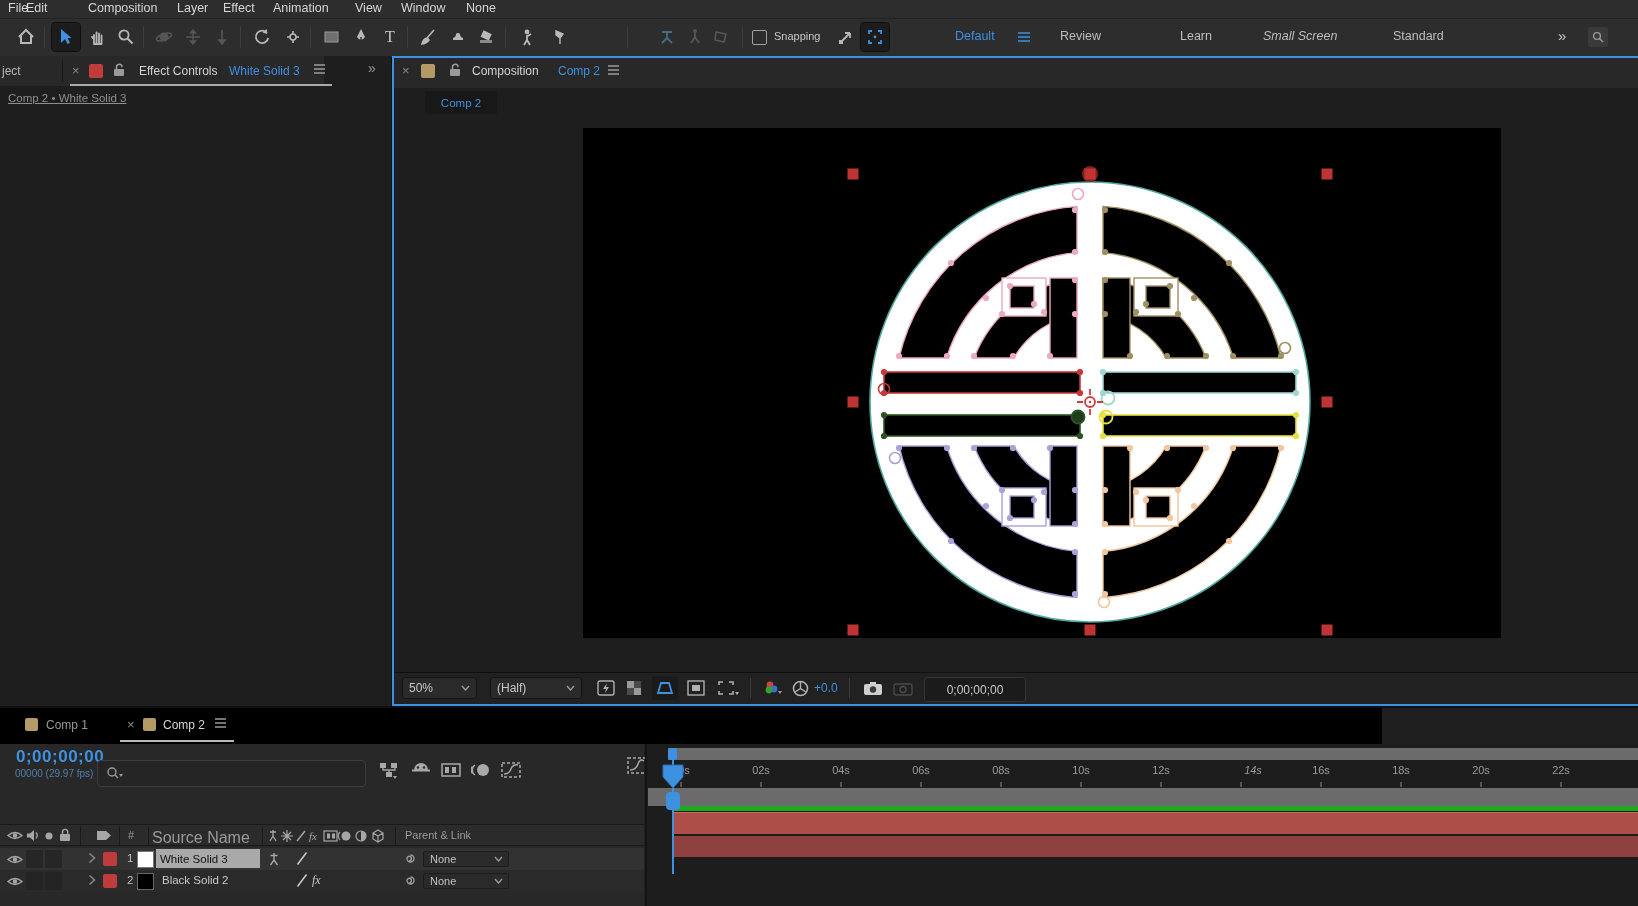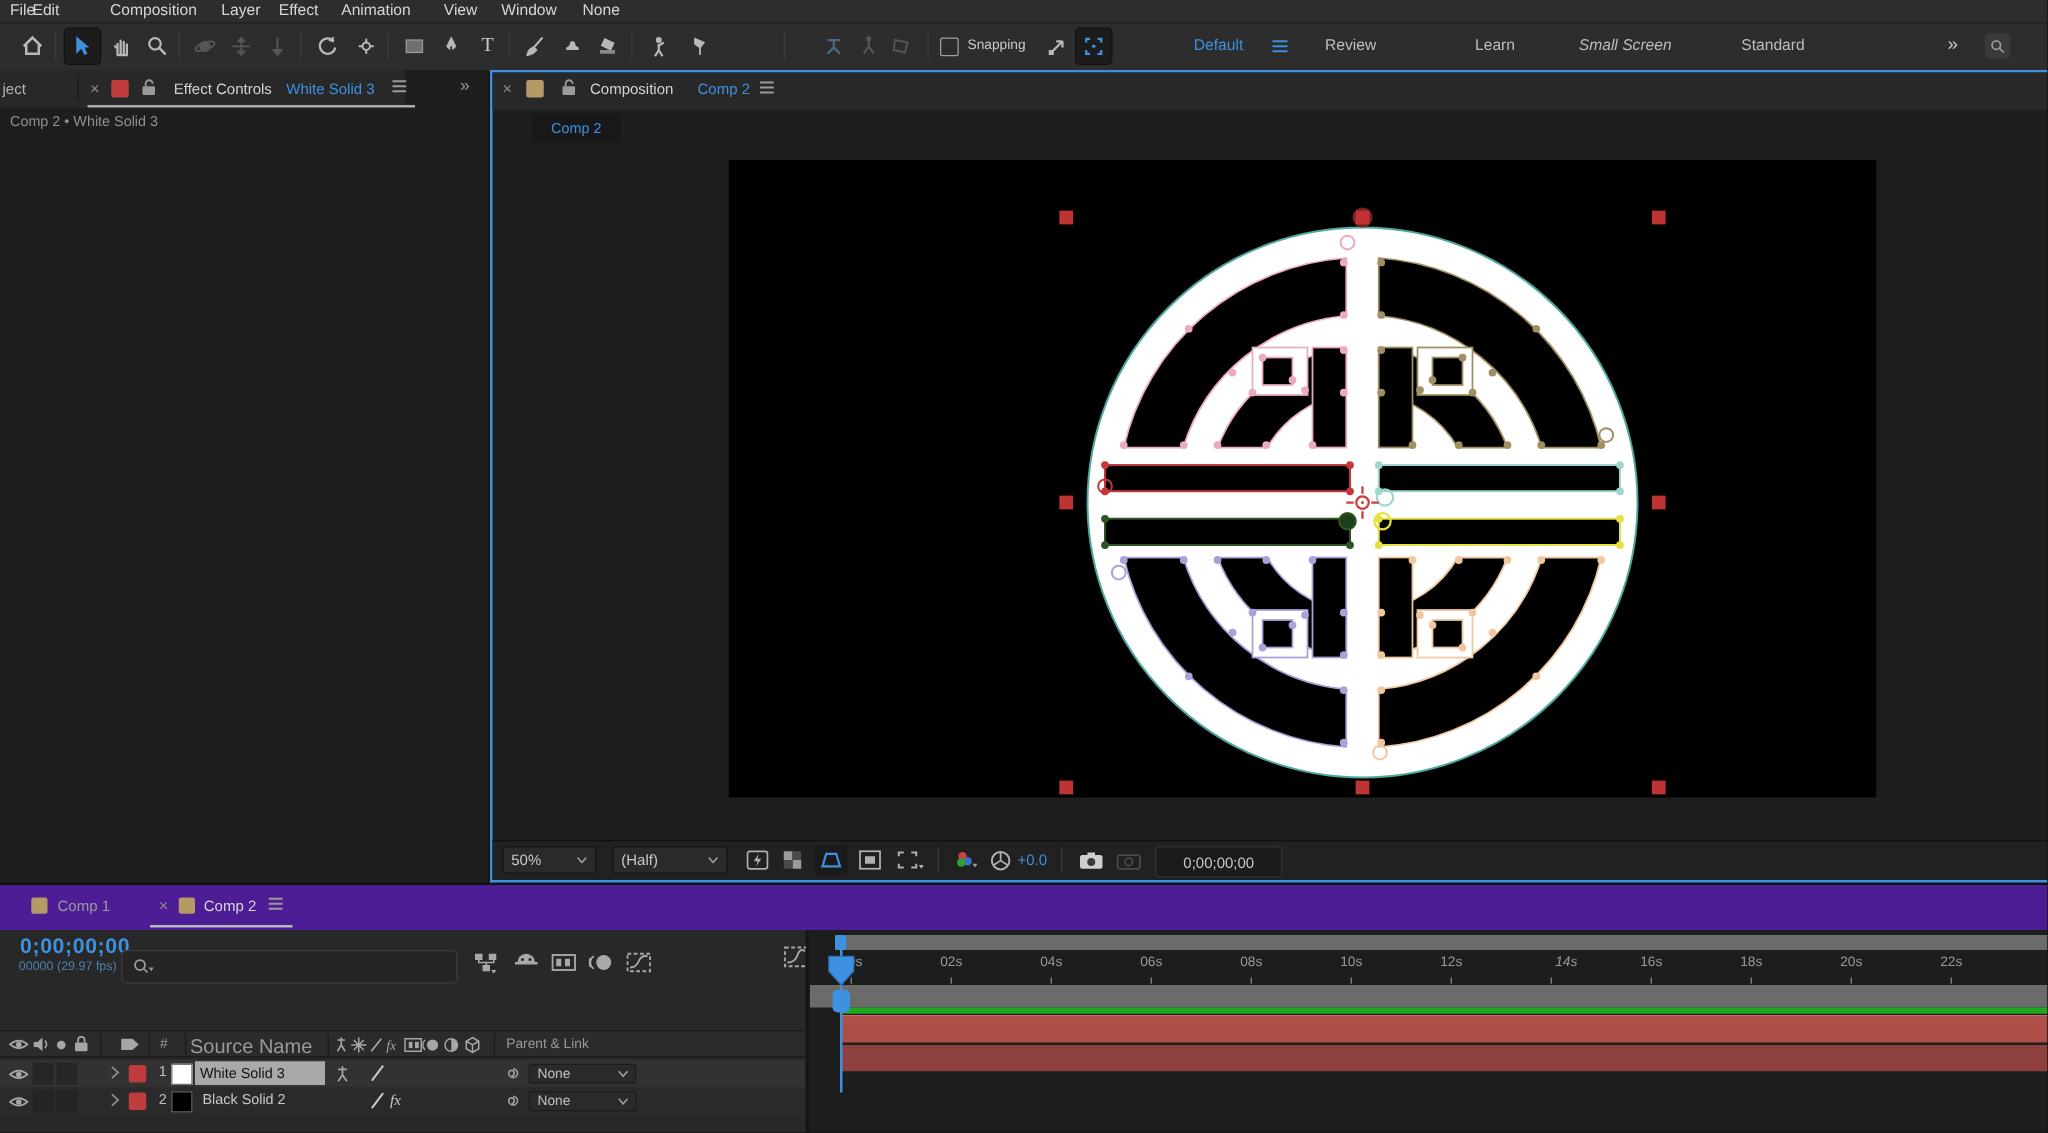"Comp 2 • White Solid" span.abs { text-decoration: none -> underline }
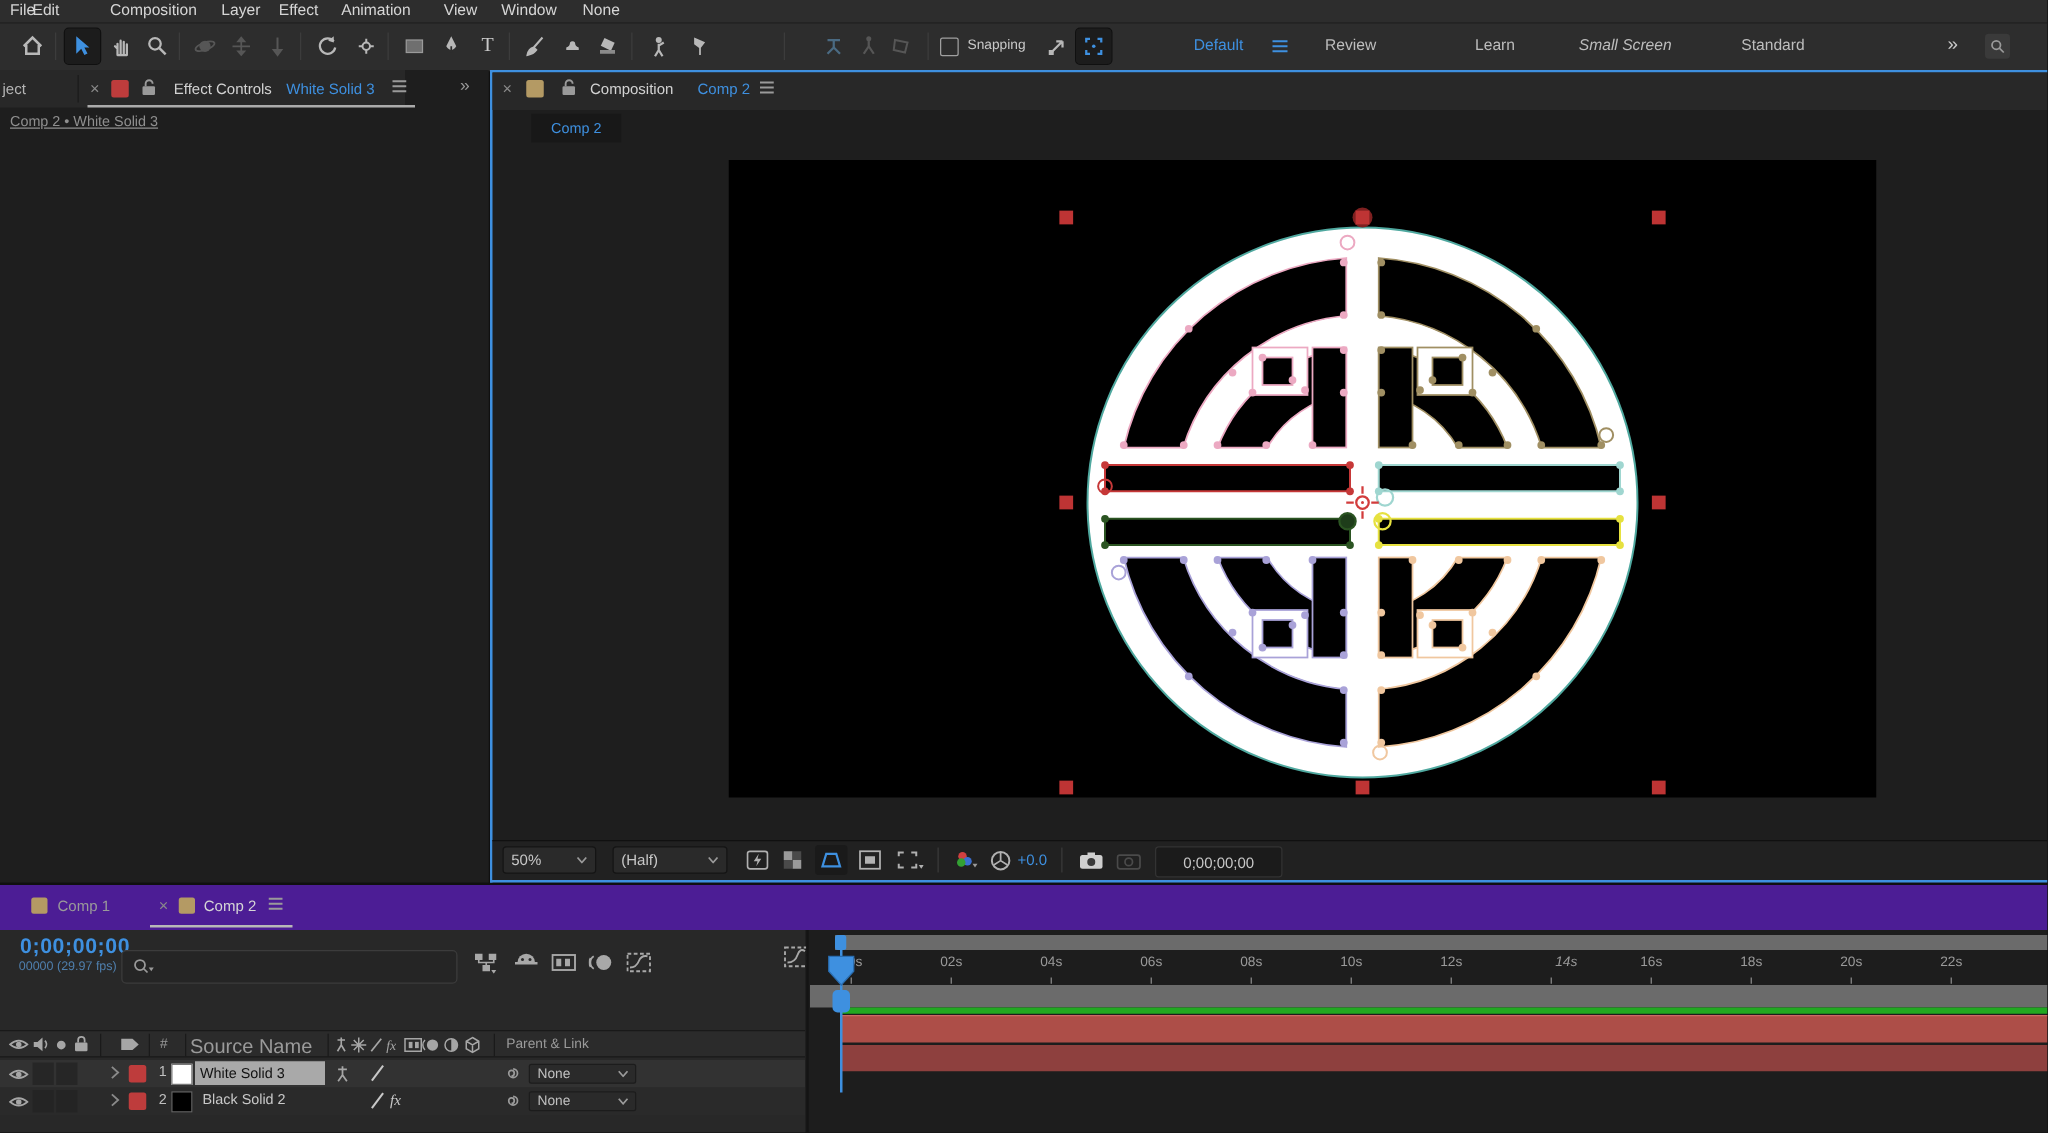"Comp 1" #tl-tabs { background: #4c1d95 -> #000000; width: 1638px -> 1382px }
